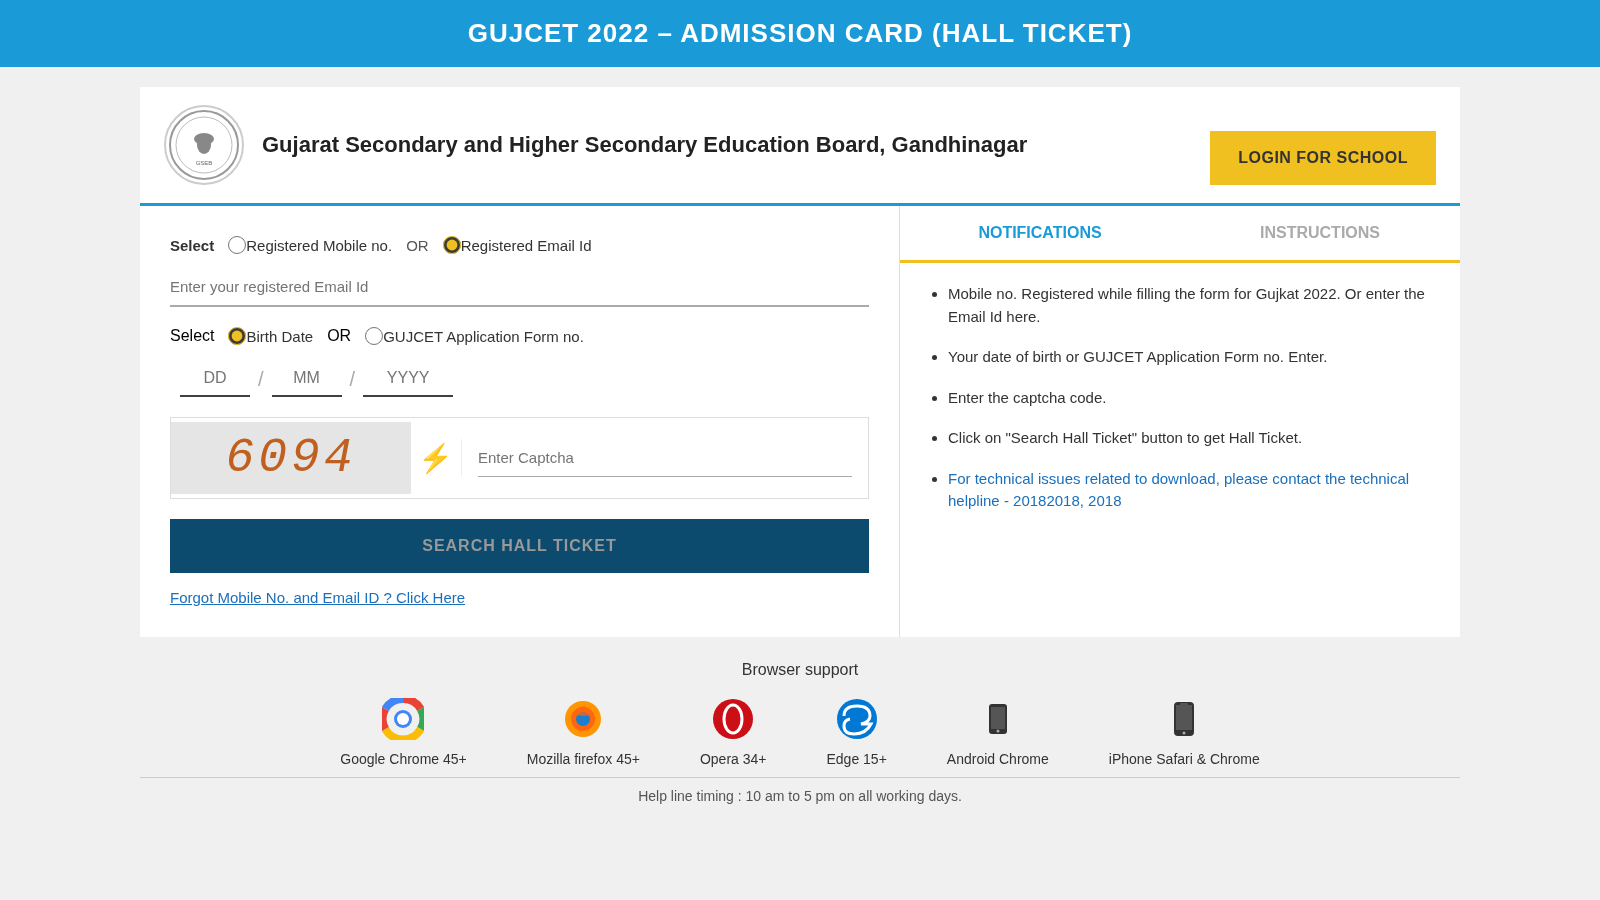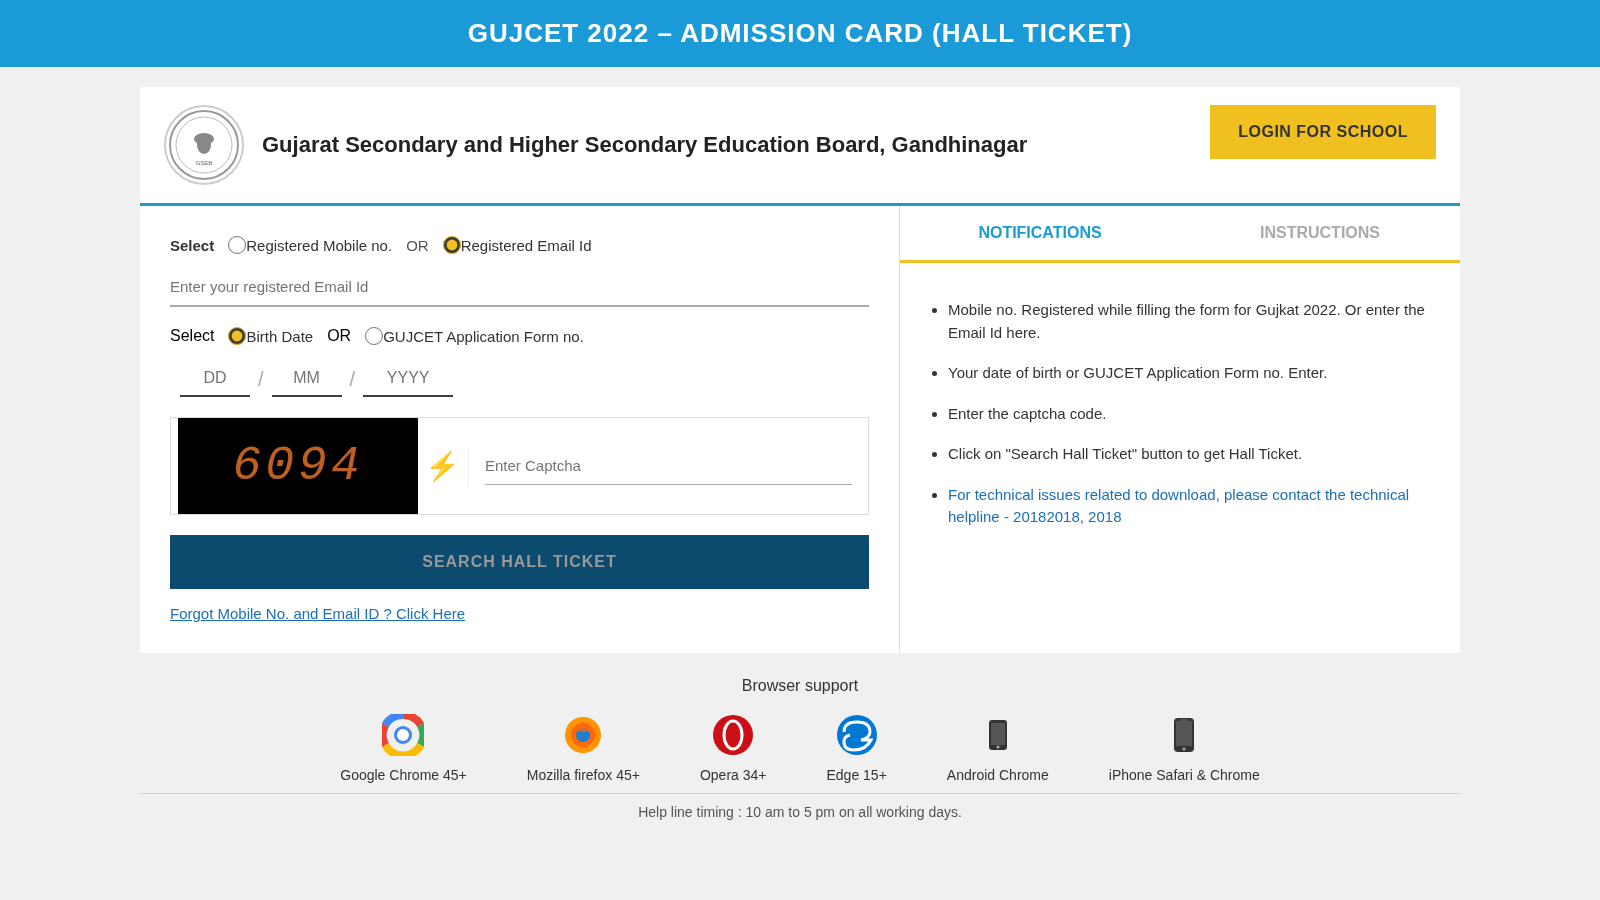"Gujarat Secondary and Higher Secondary" .org-header { align-items: flex-start -> flex-end }
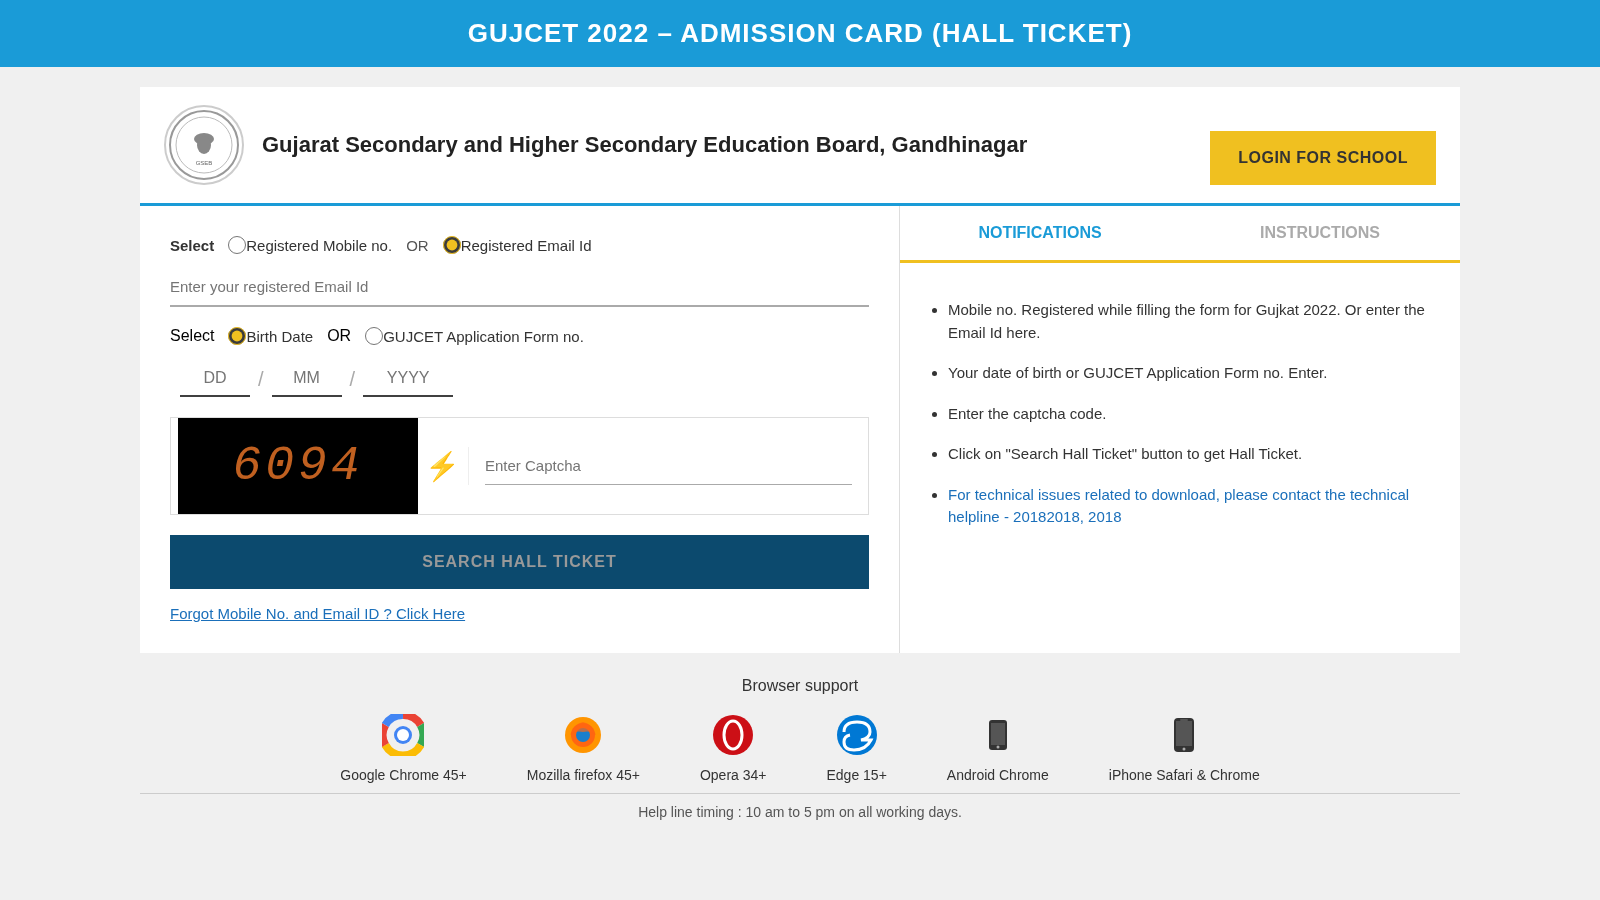"Mobile no. Registered while filling" .tab-content { padding: 36px 28px -> 20px 28px }
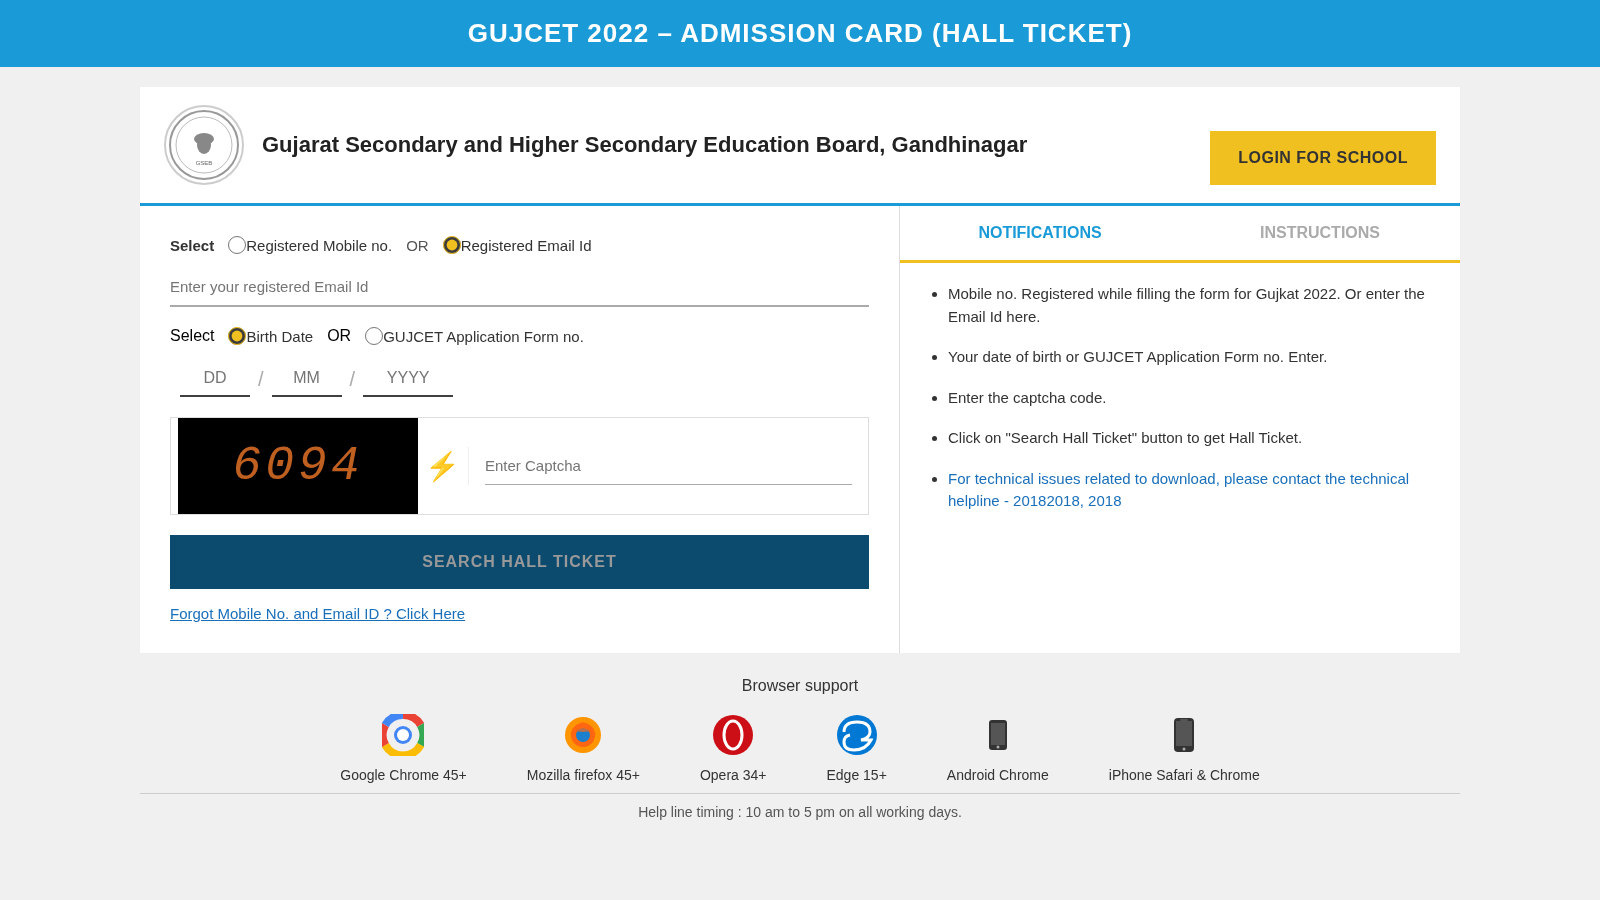"6094" .captcha-image { background: #000000 -> #e5e5e5; height: 96px -> 72px; margin-left: 7px -> none }
